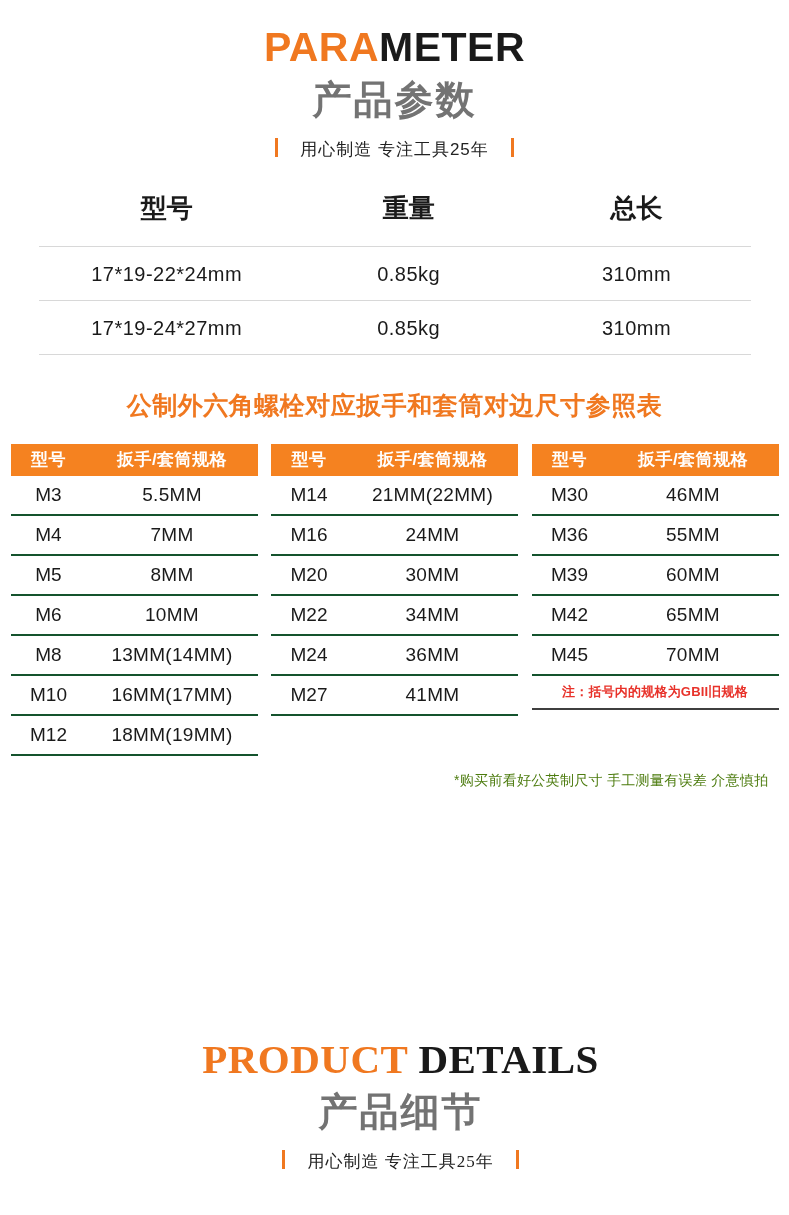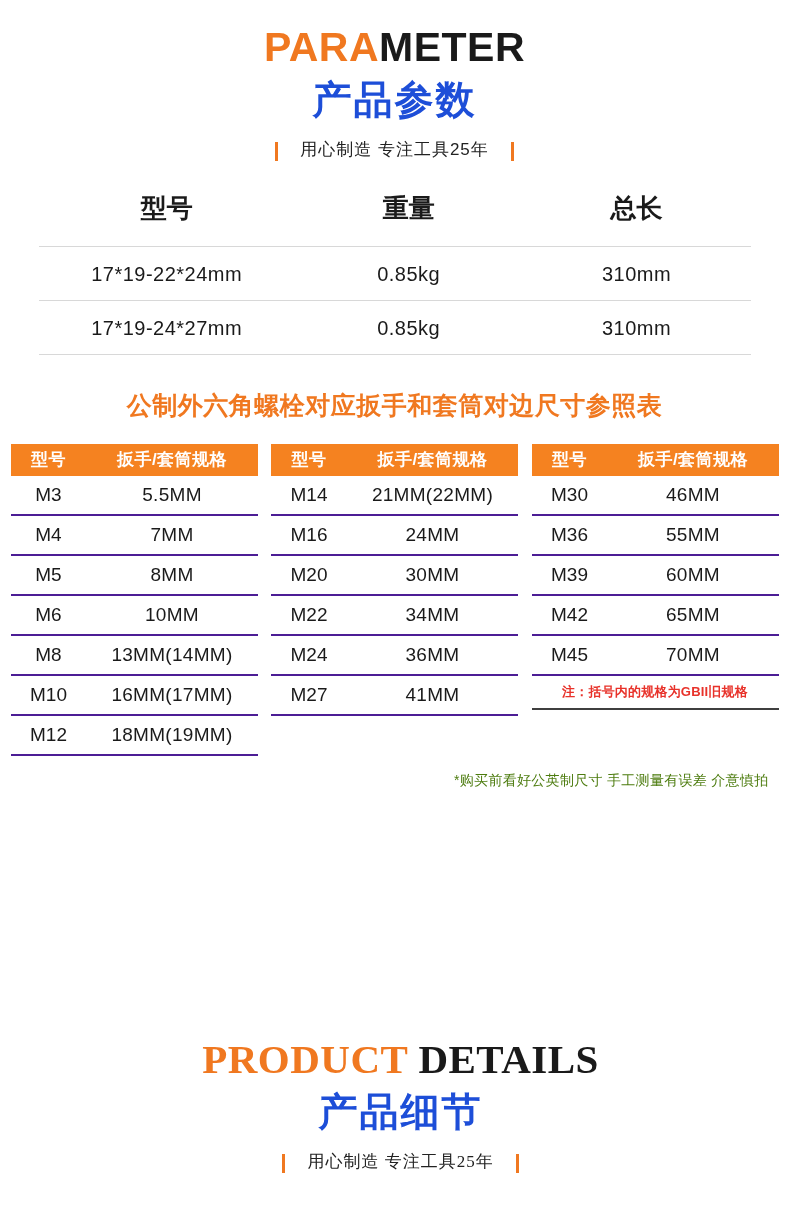"产品参数" .head-cn { color: #1d4ed8 -> #737373 }
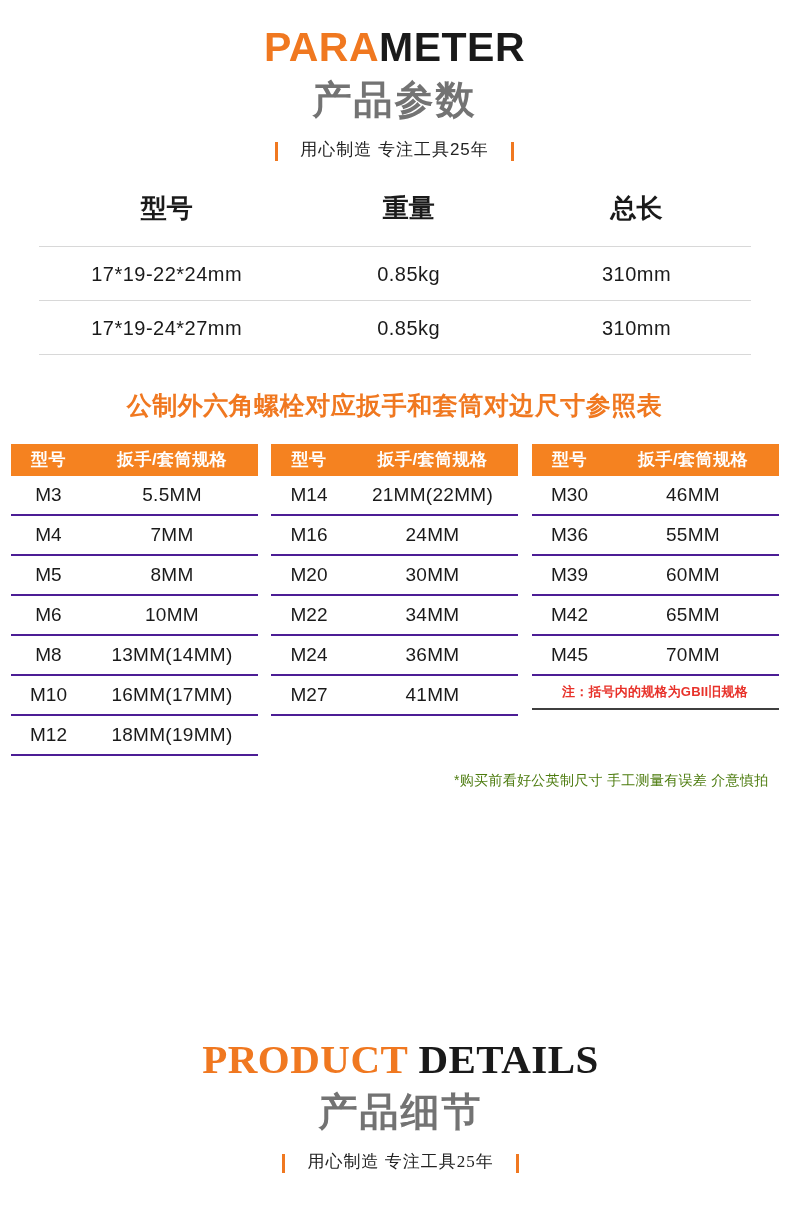"用心制造 专注工具25年" .head-sub { align-items: flex-end -> flex-start }
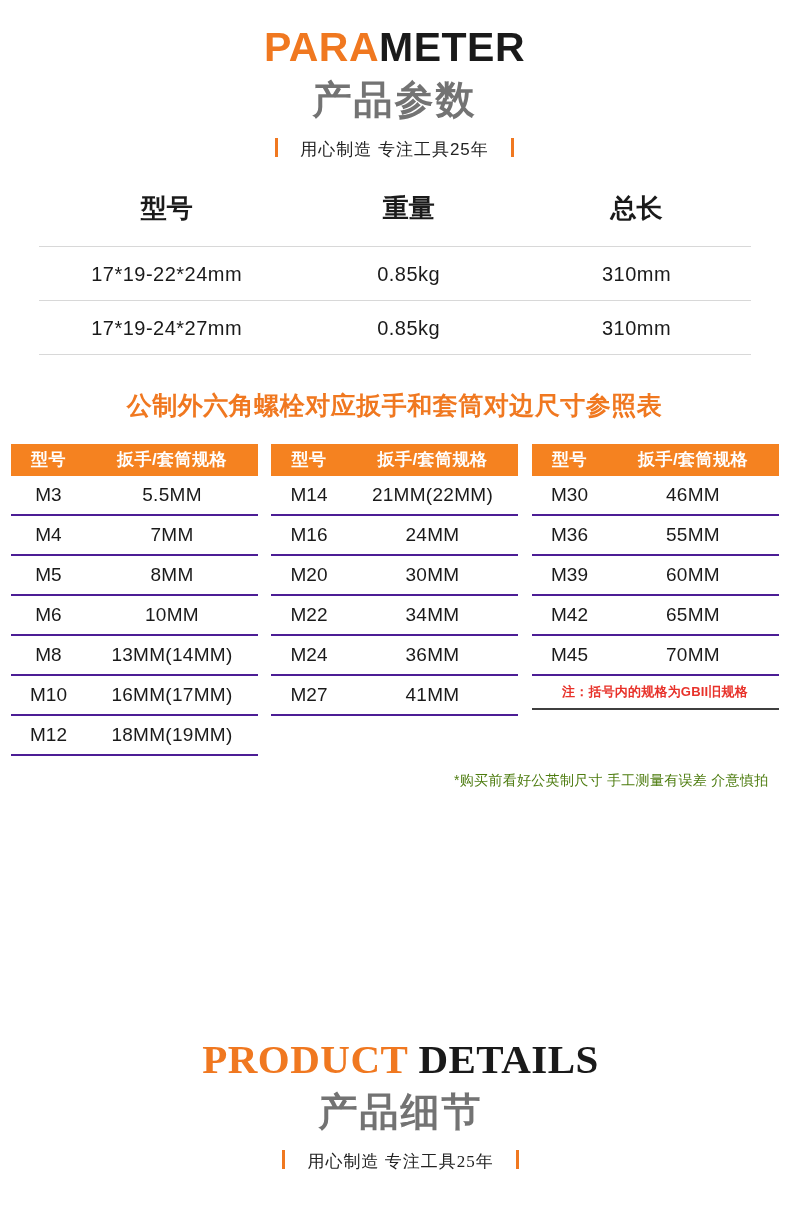"M3" .ref-row { border-bottom: 2px solid #4c1d95 -> 2px solid #14532d }
